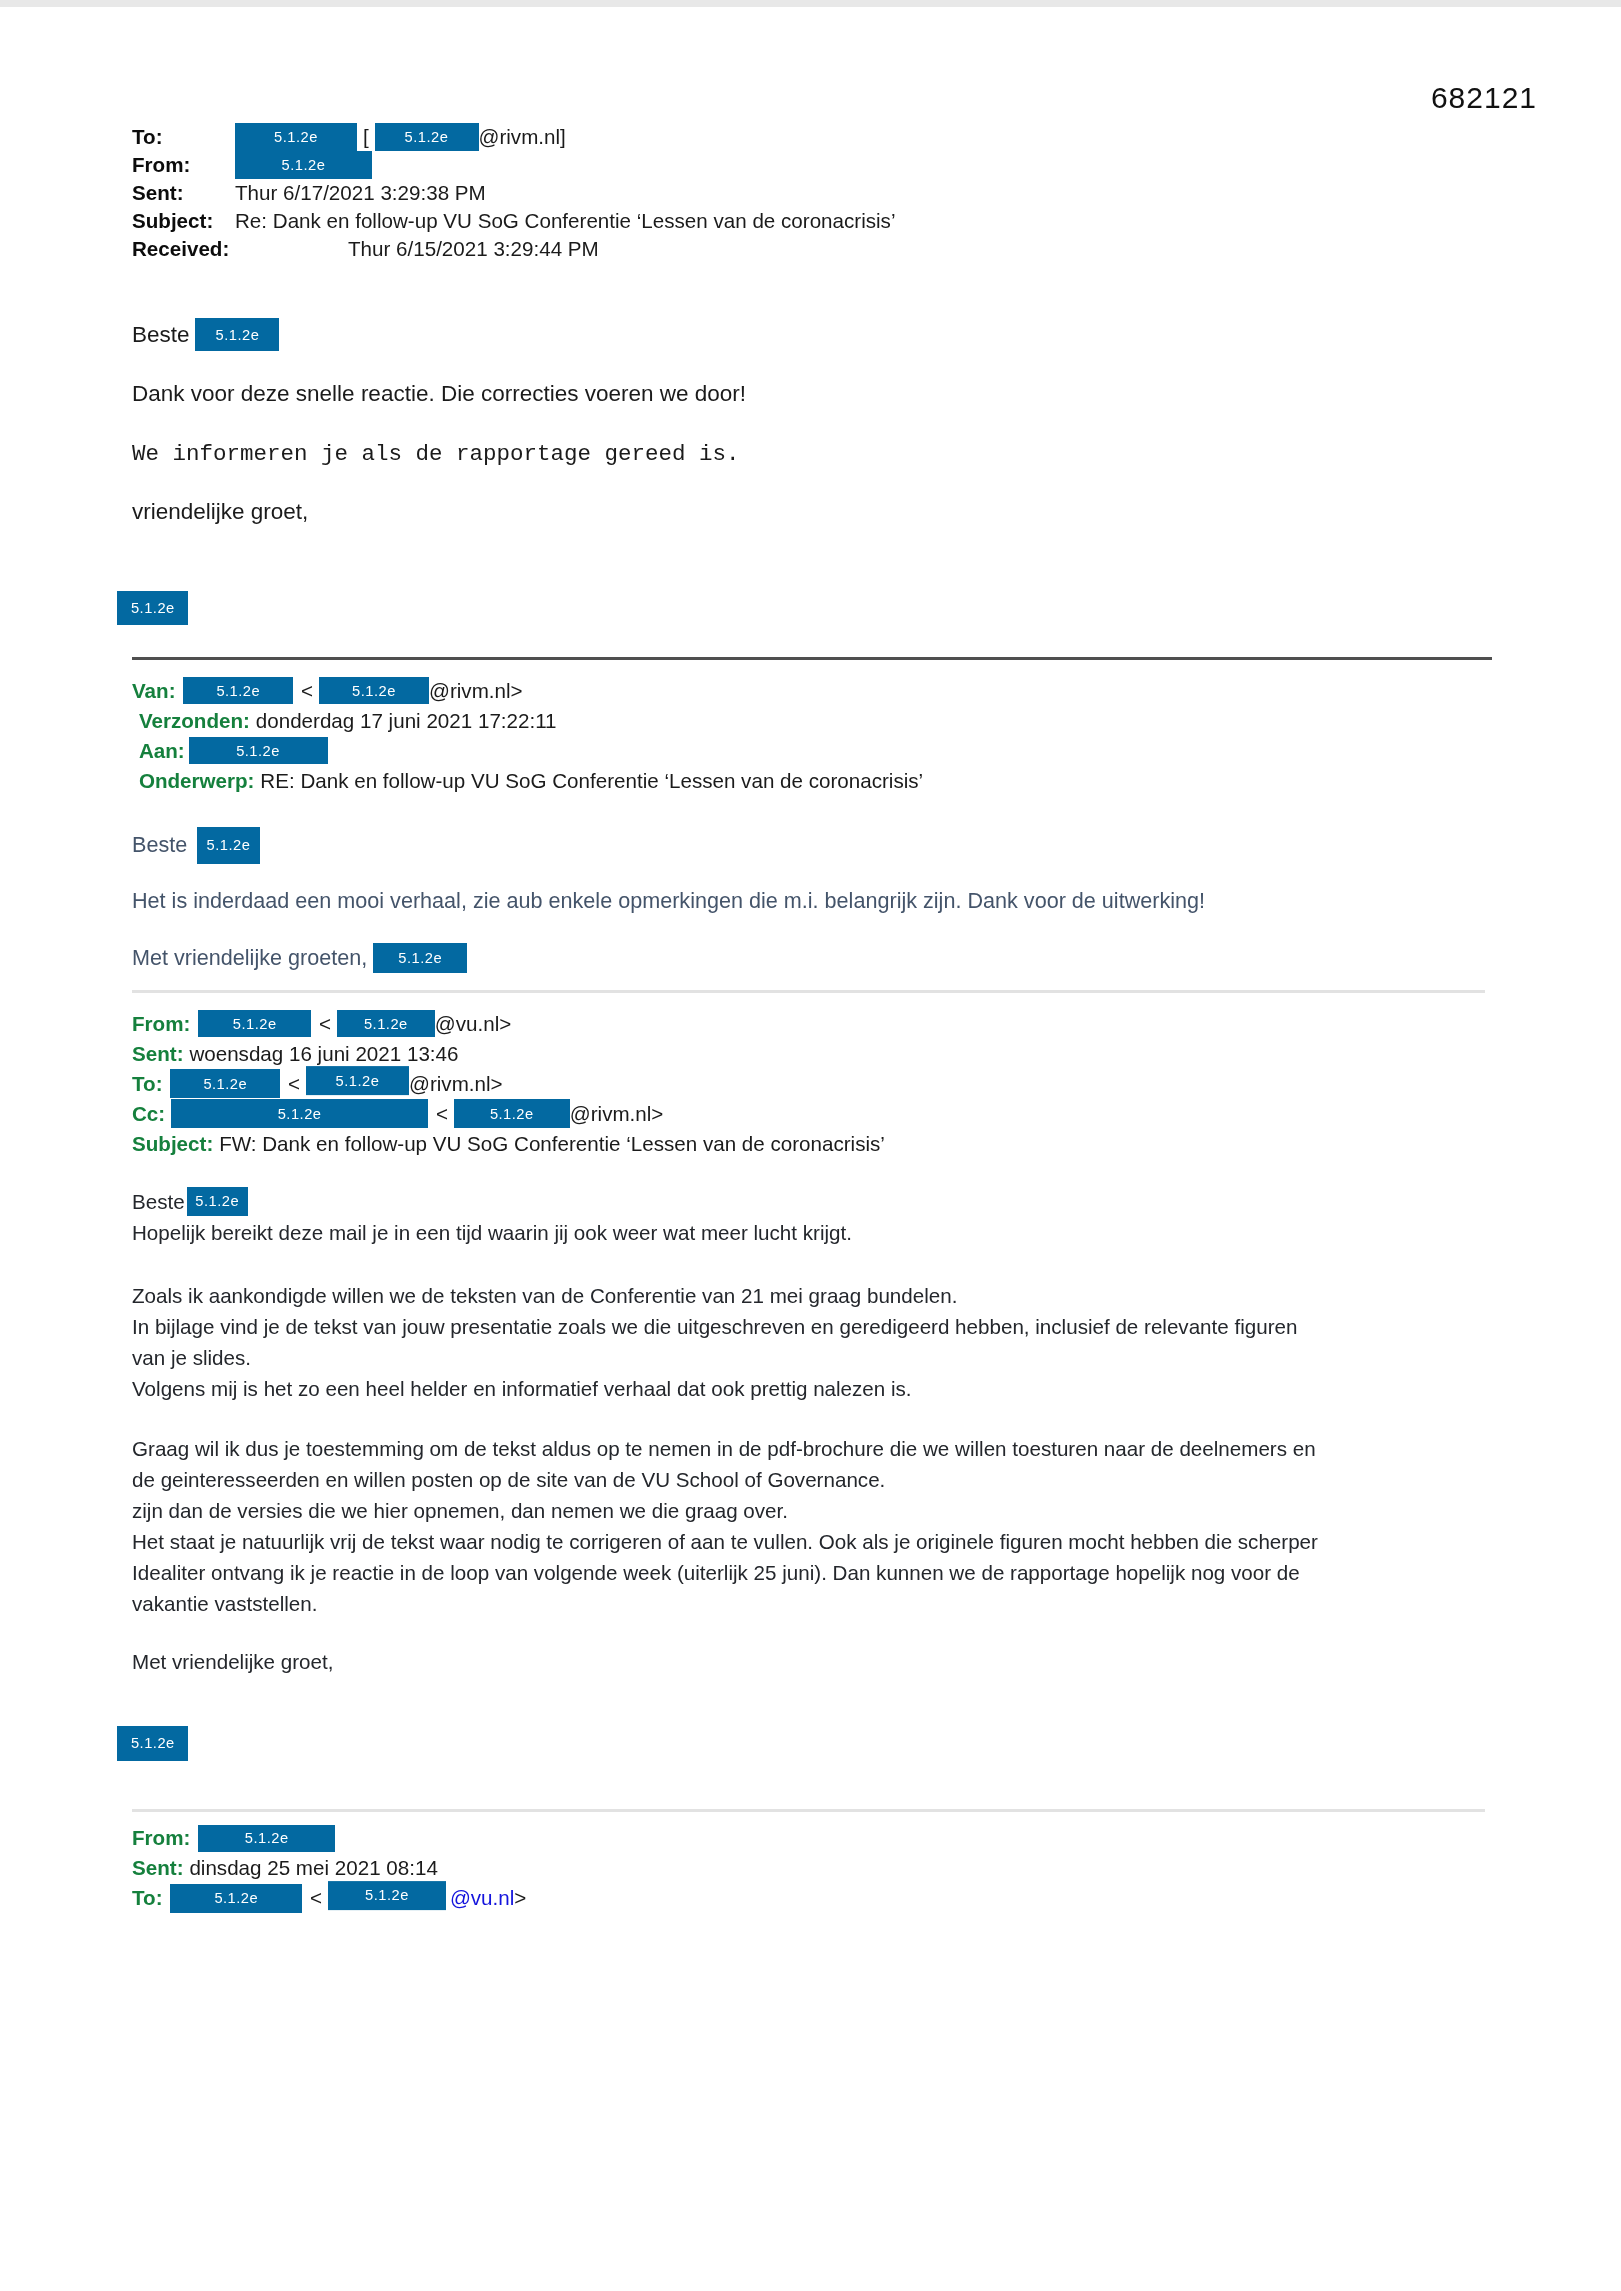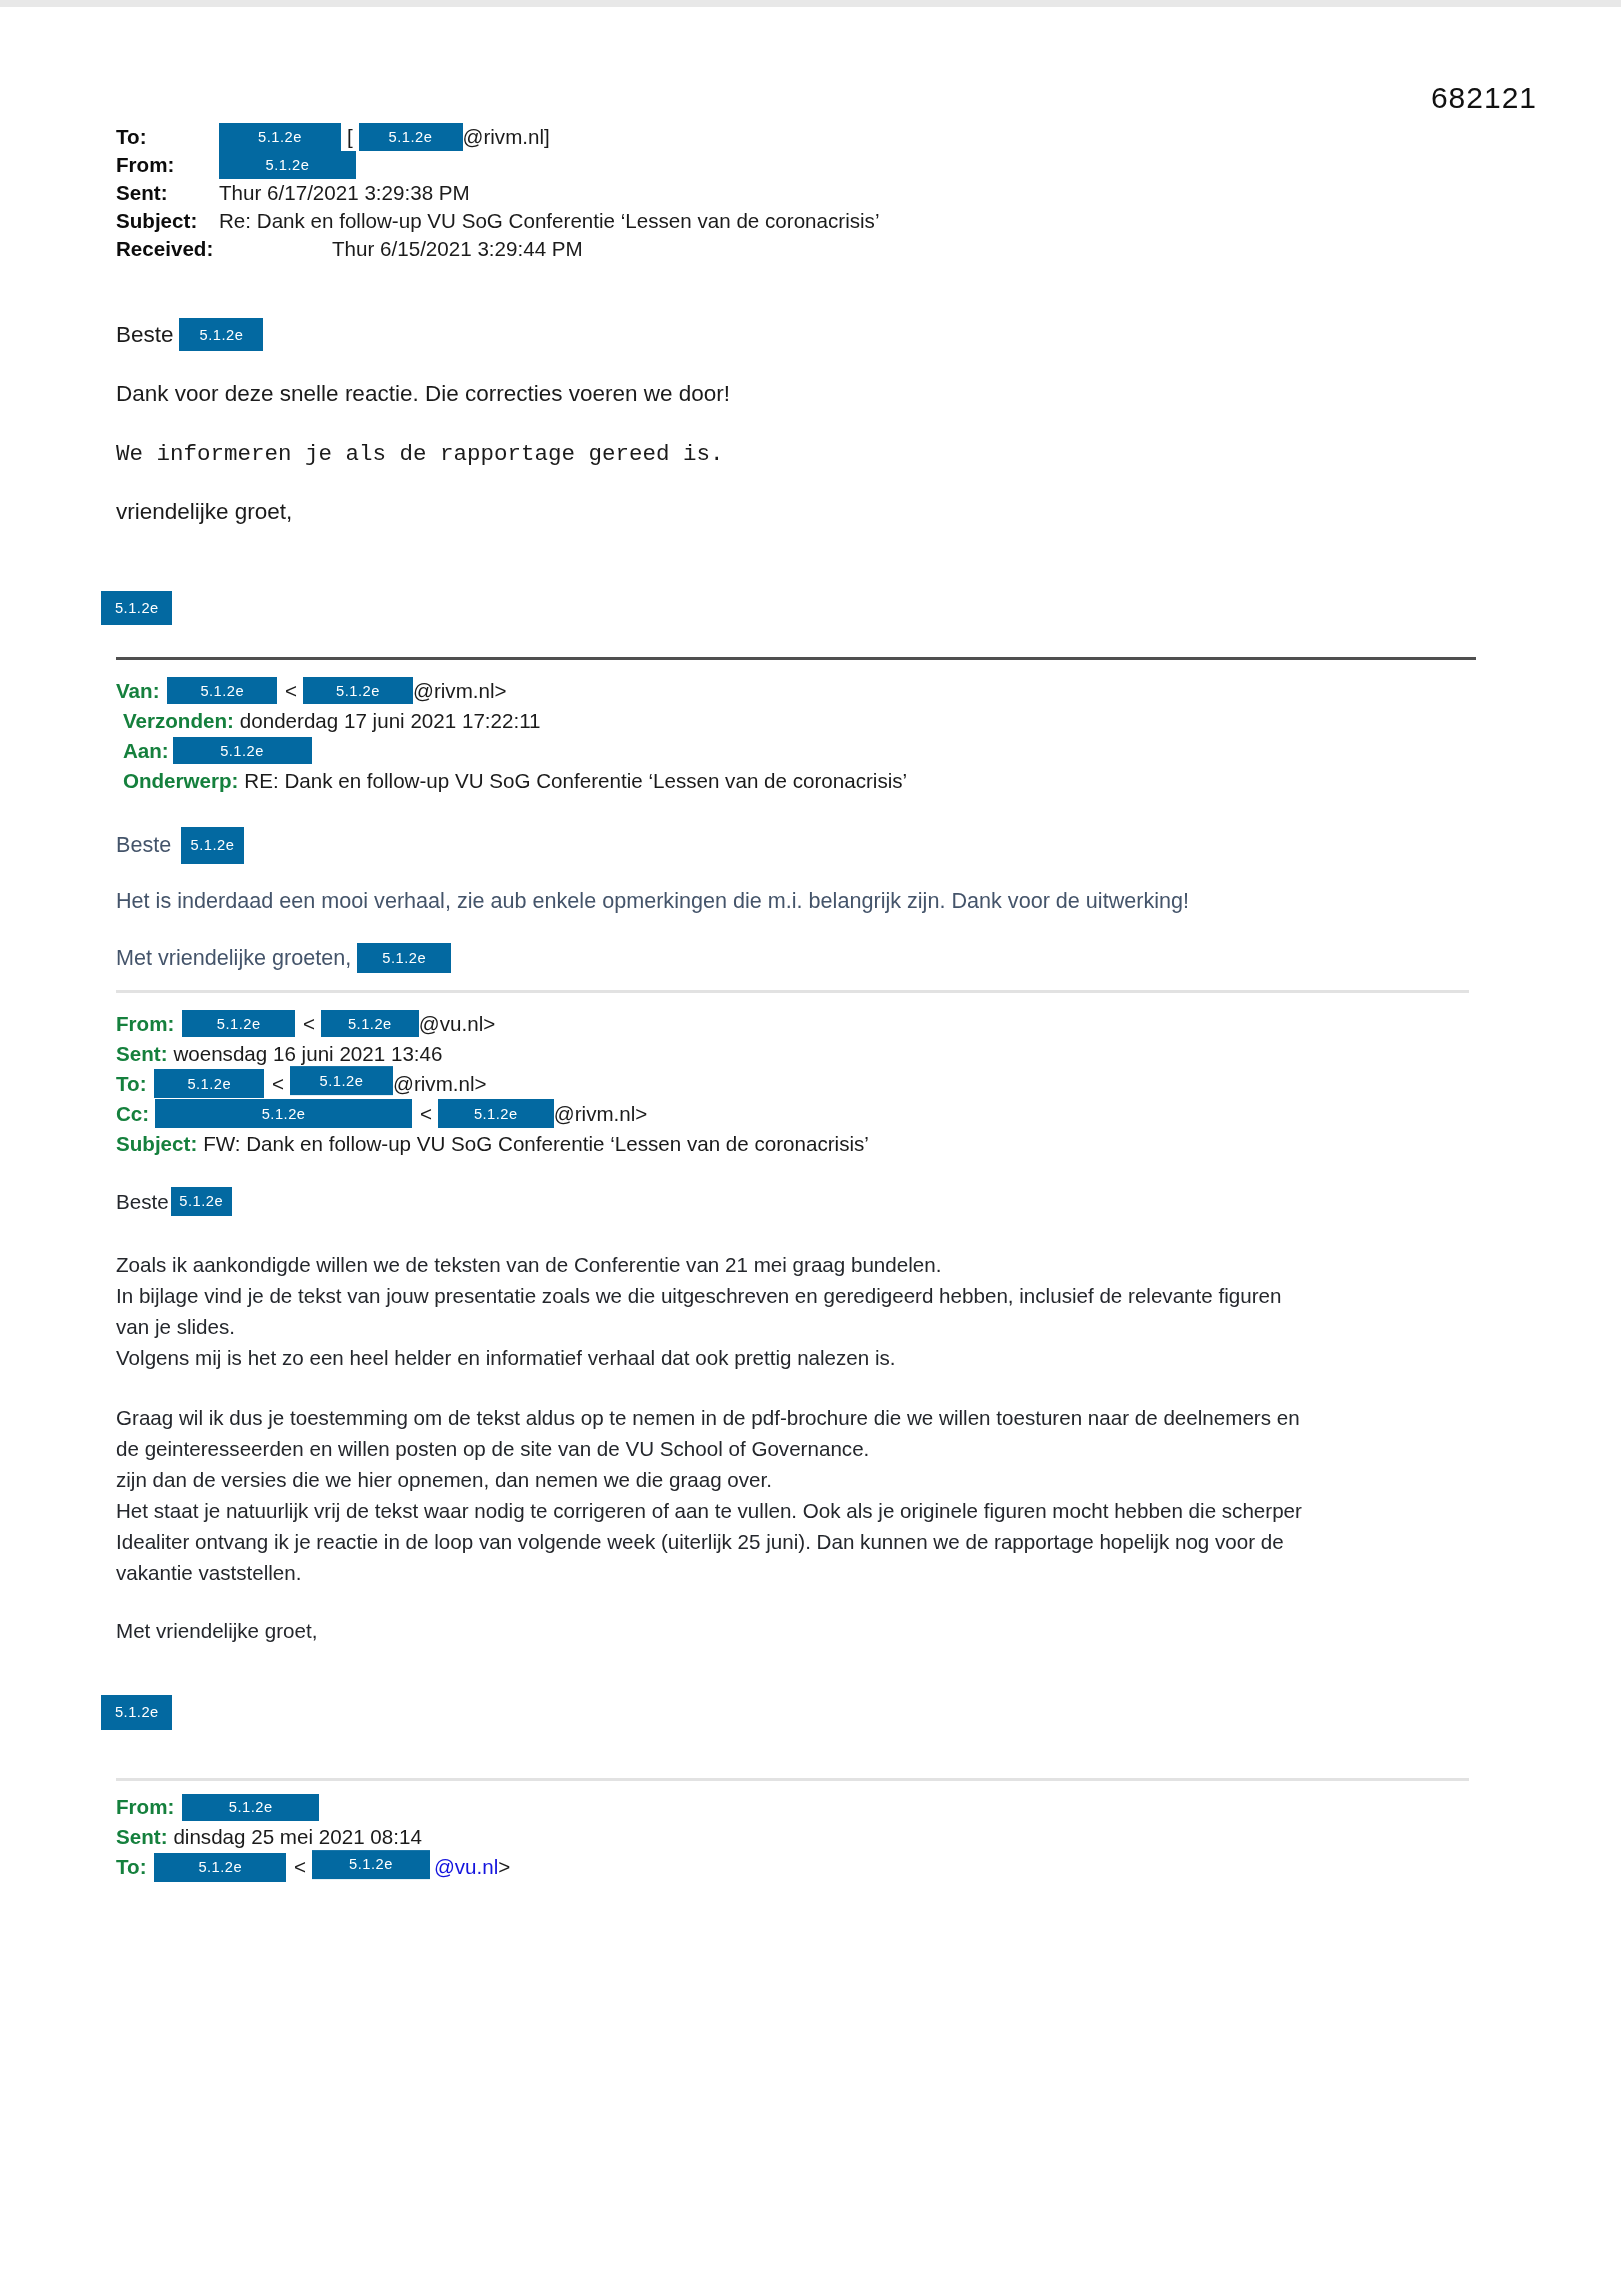"To:" .content { left: 116px -> 132px }
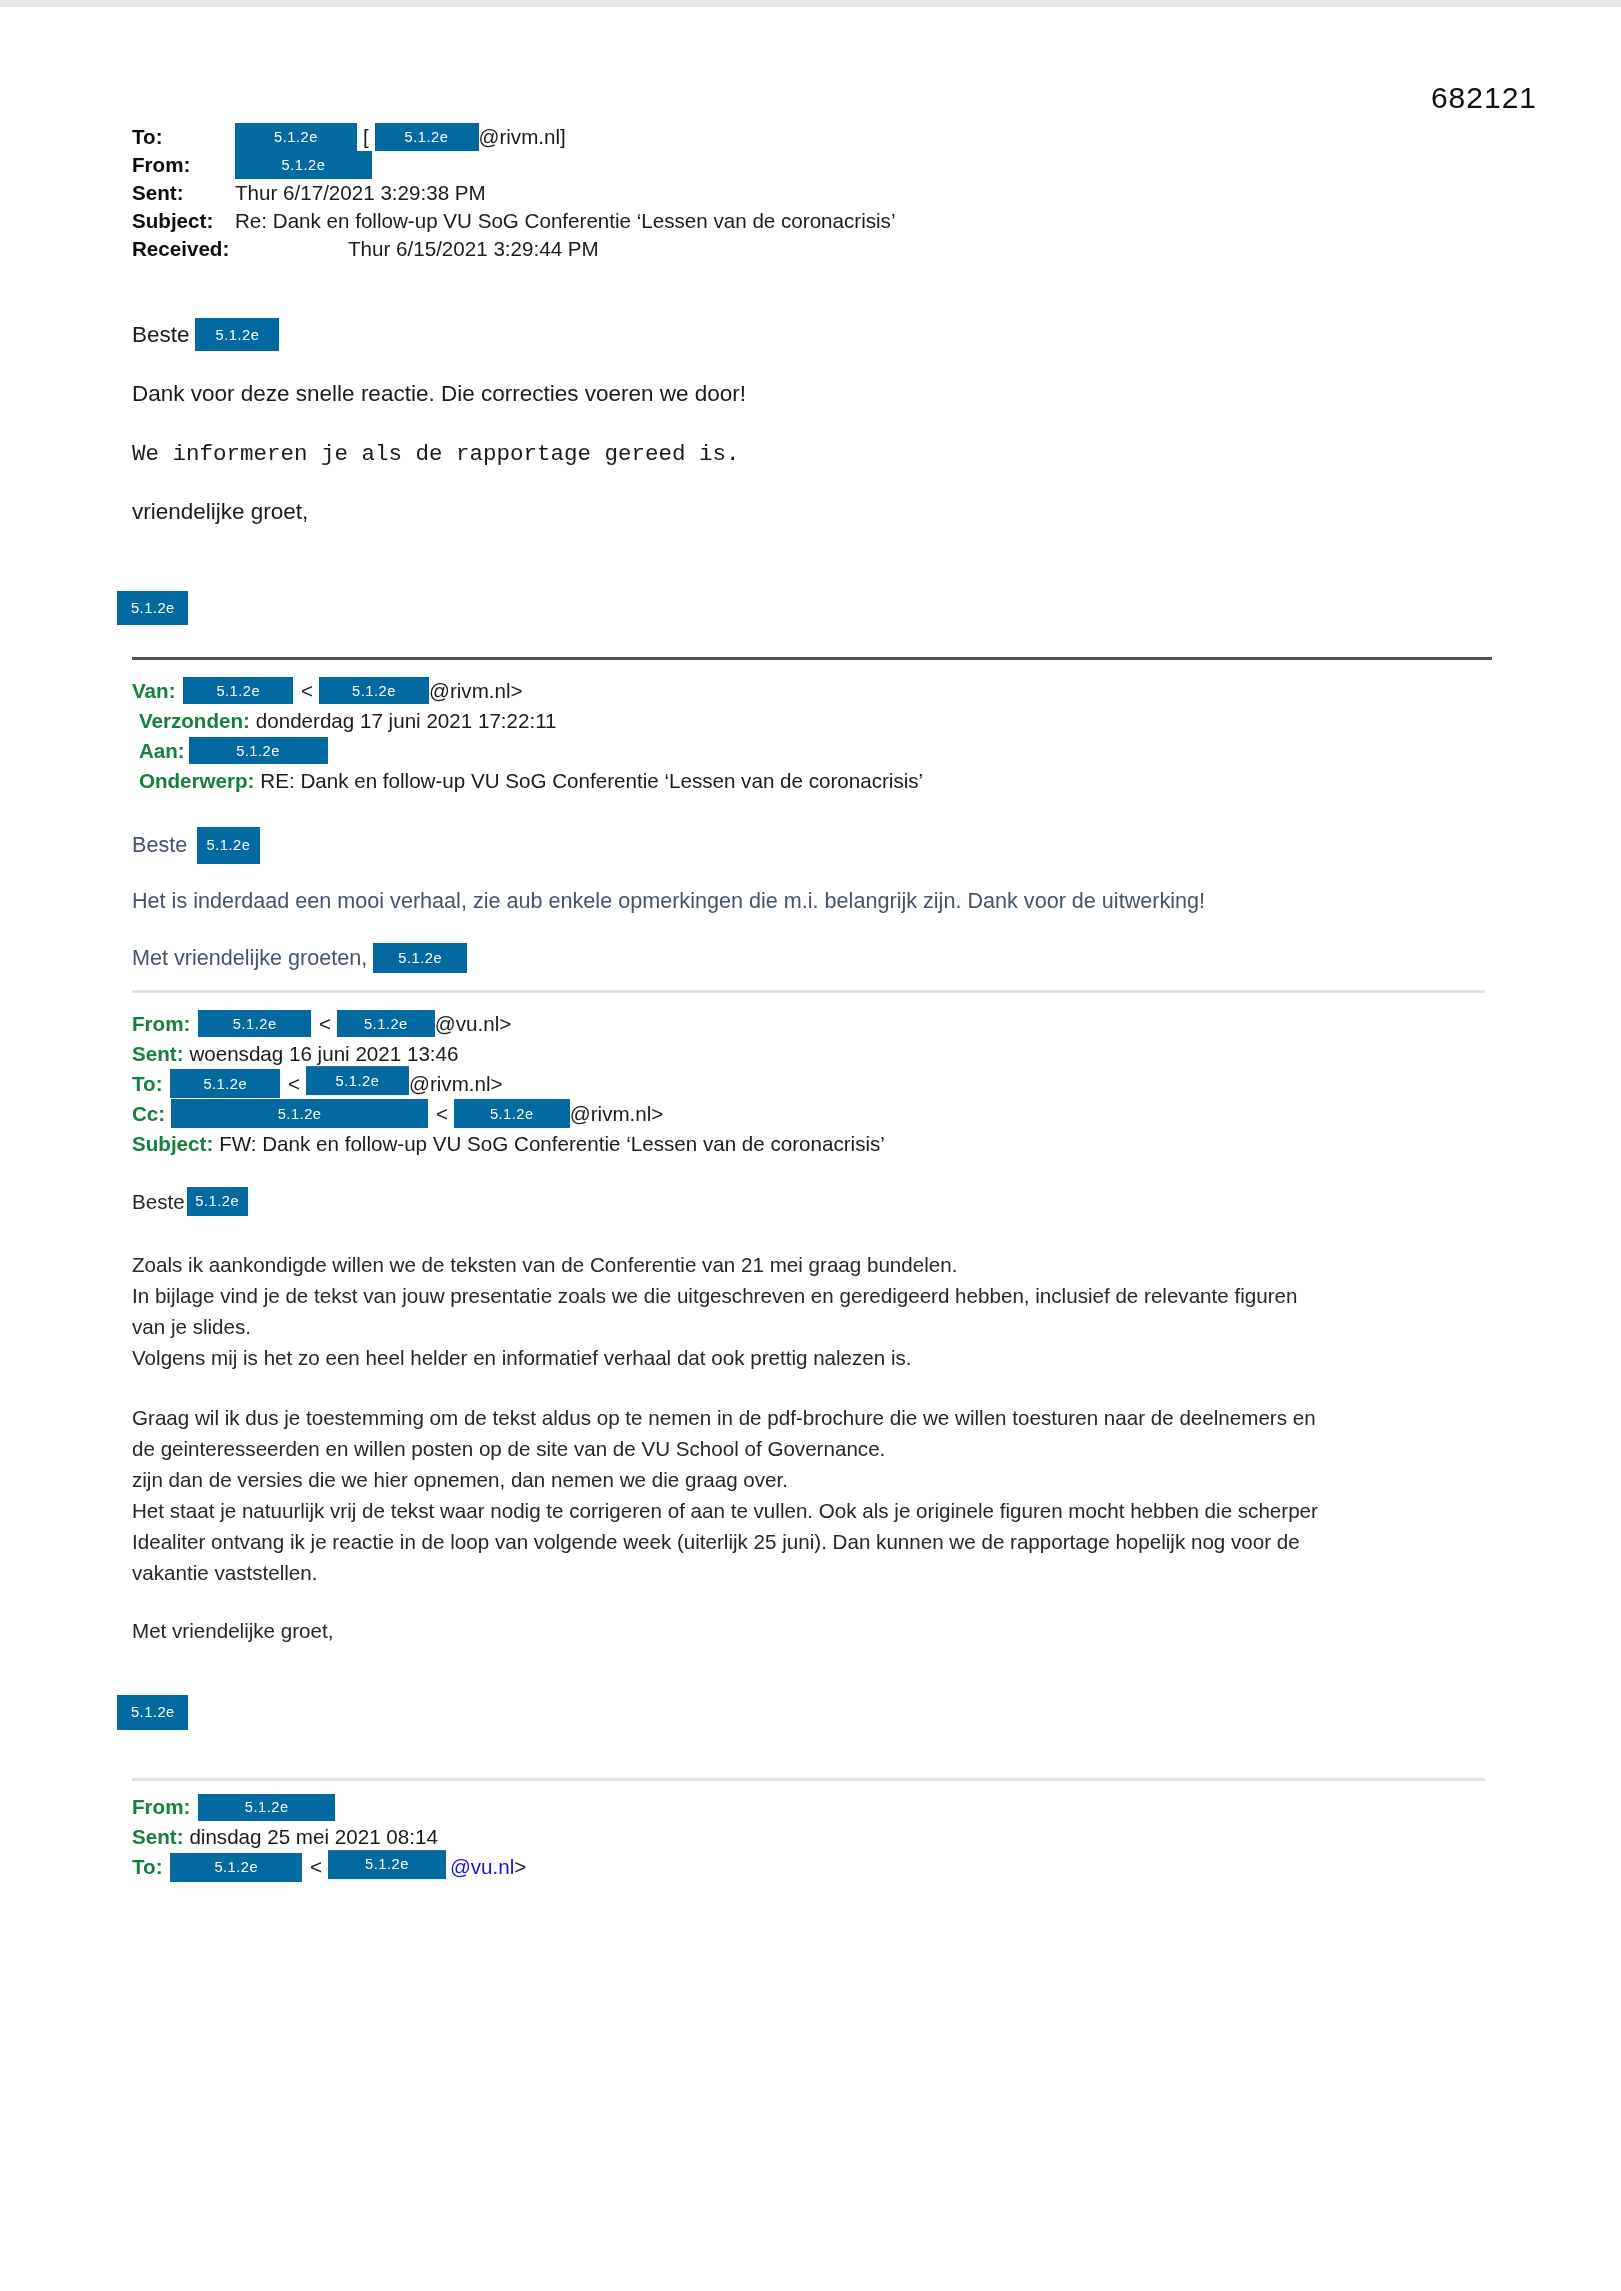"Hopelijk bereikt deze mail je" div.body3 { html: none -> <div>Hopelijk bereikt deze mail je in een tijd waarin jij ook weer wat meer lucht krijgt.</div> }
